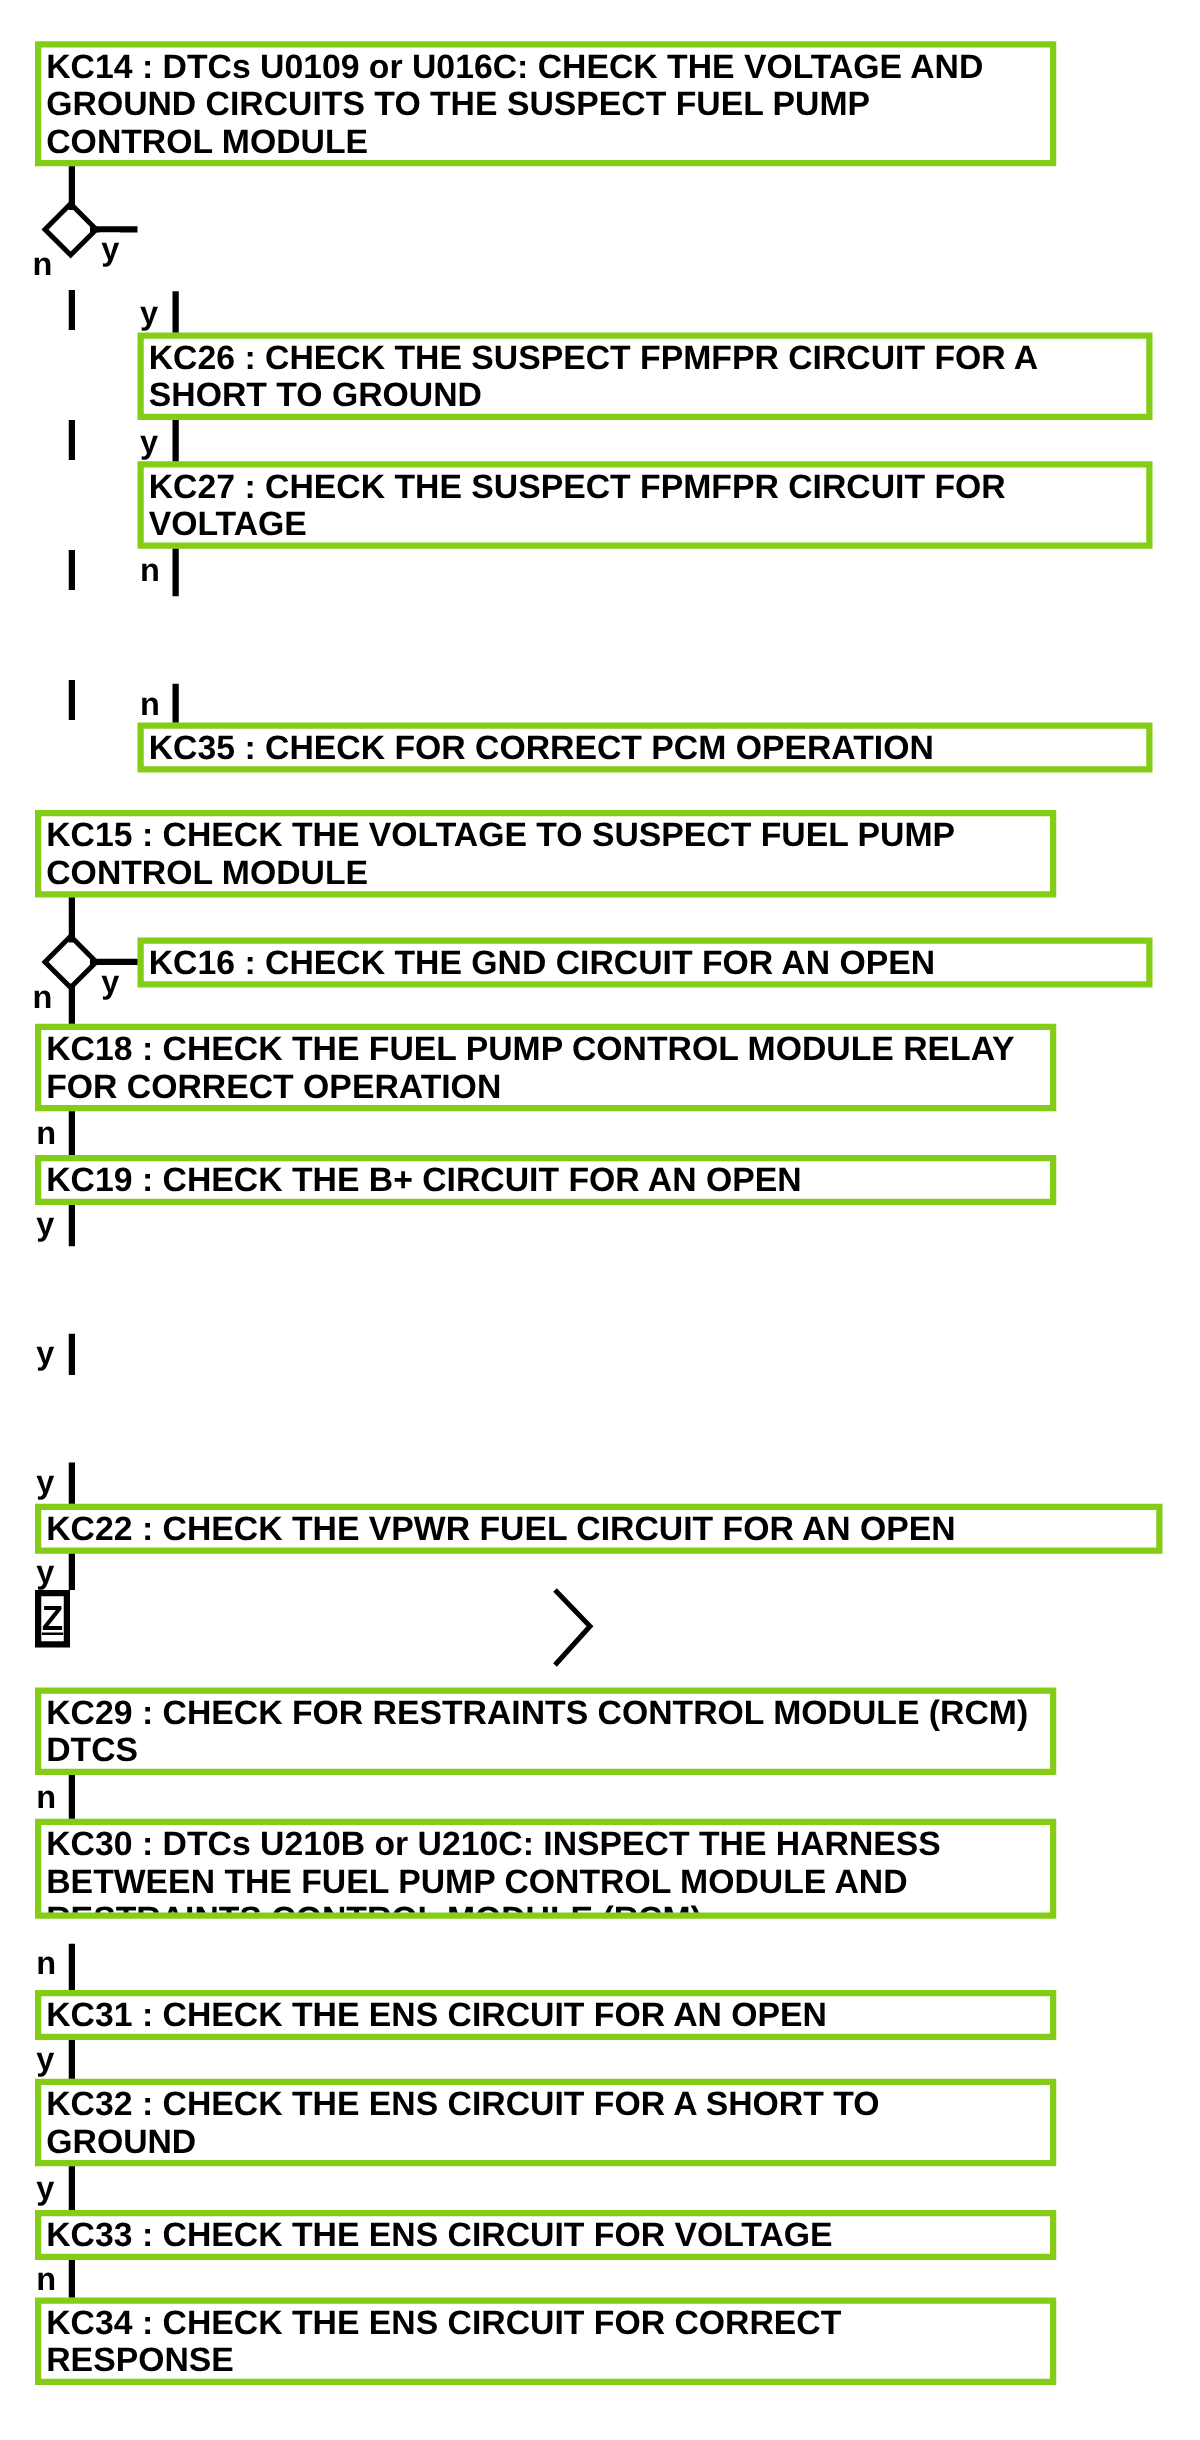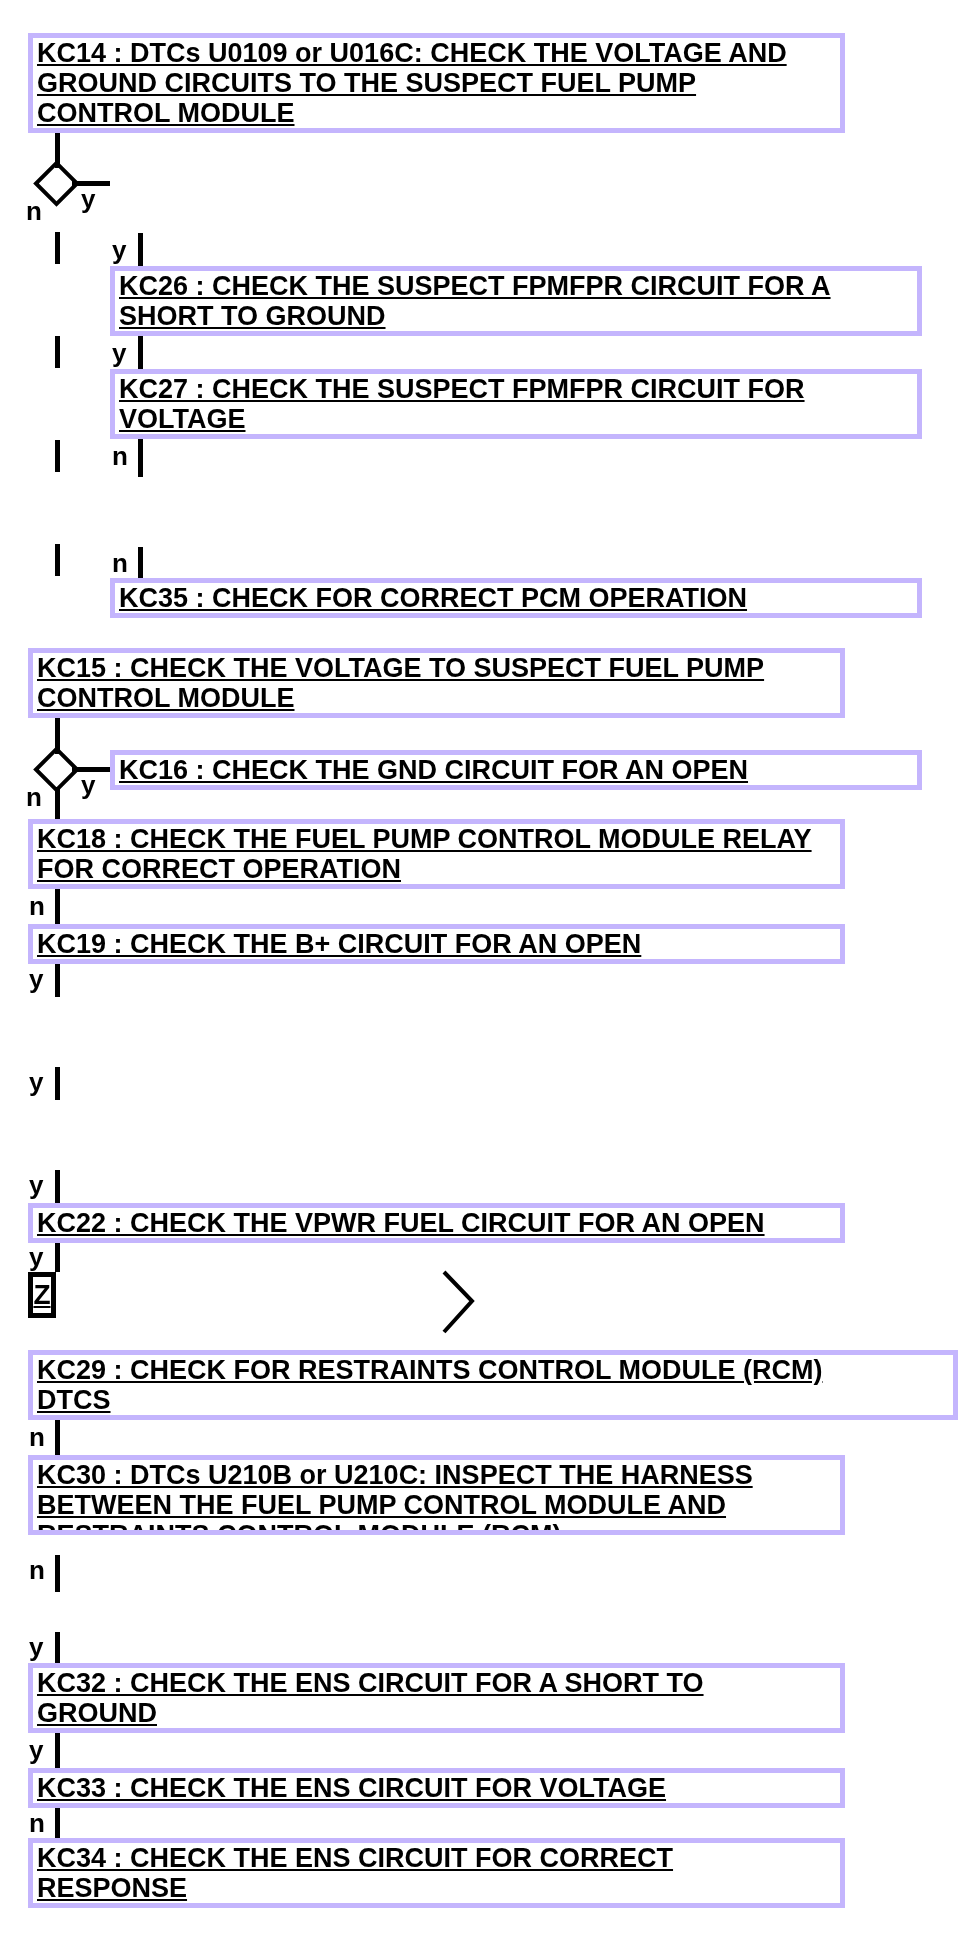"KC14 : DTCs U0109 or" .box { border: 5px solid #c4b5fd -> 5px solid #84cc16; text-decoration: underline -> none }
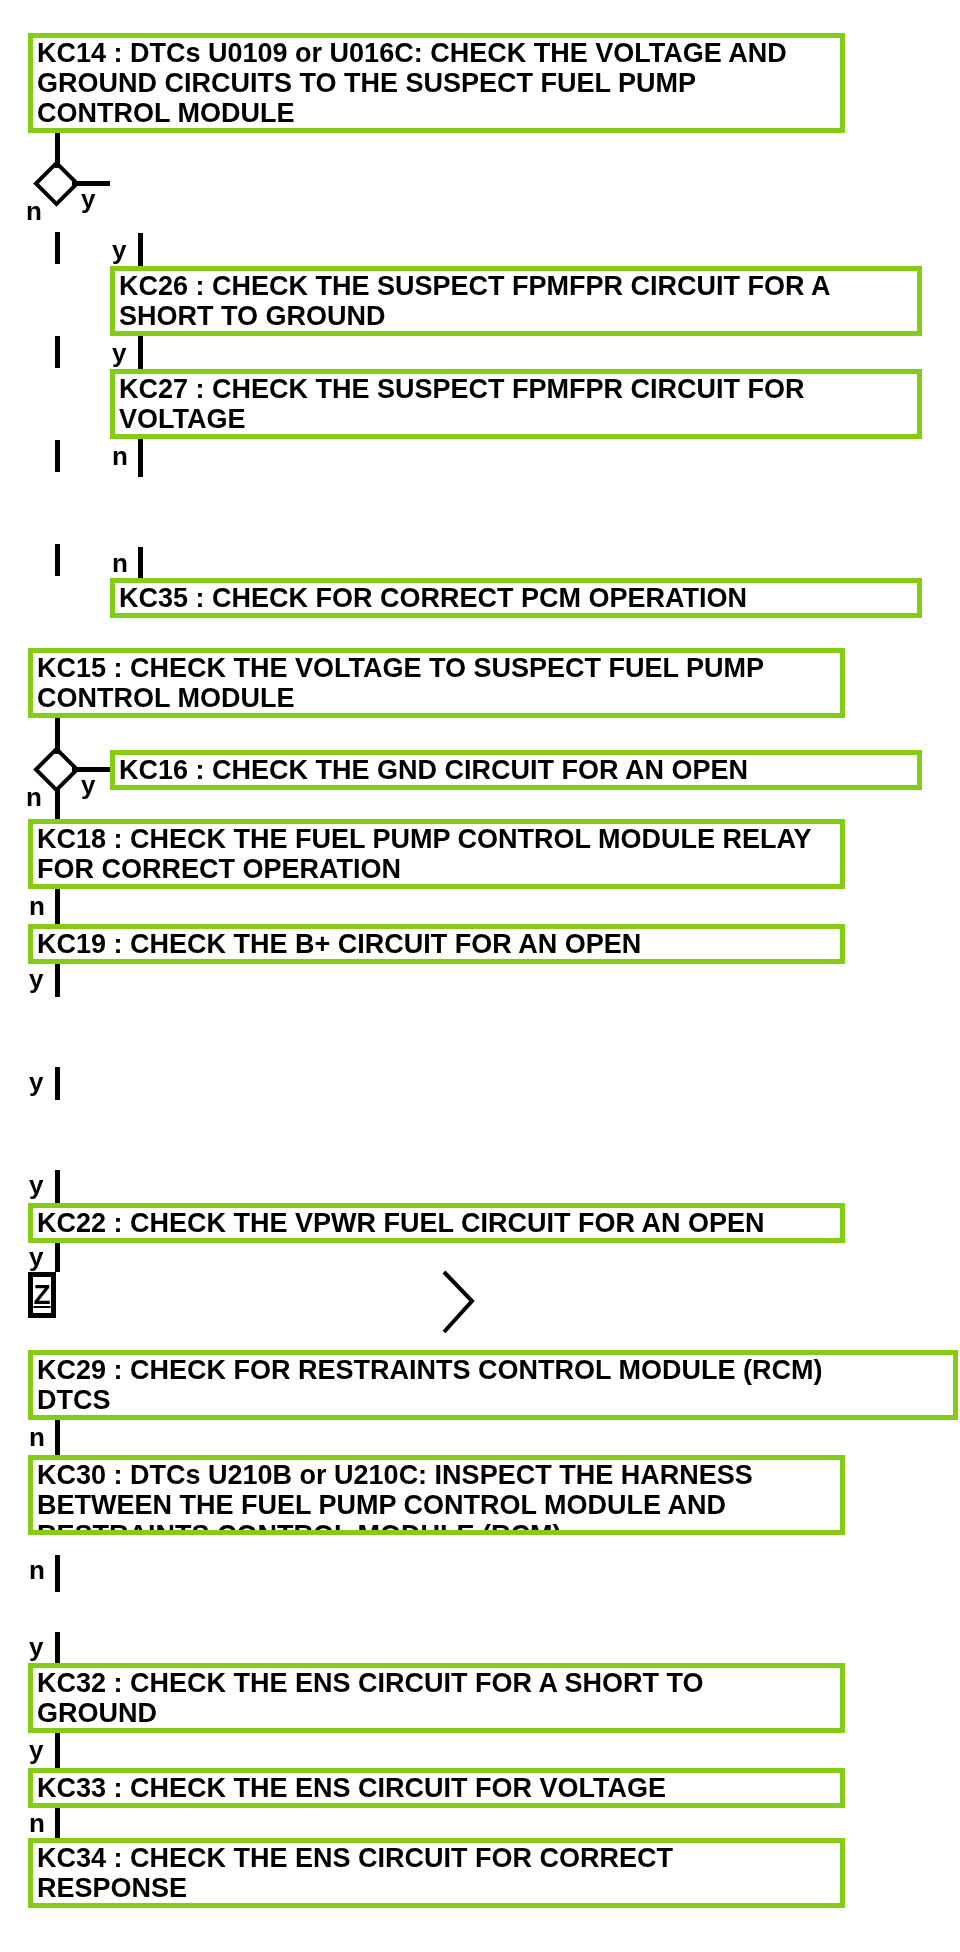"KC22 : CHECK THE VPWR" div.box { width: 817px -> 902px }
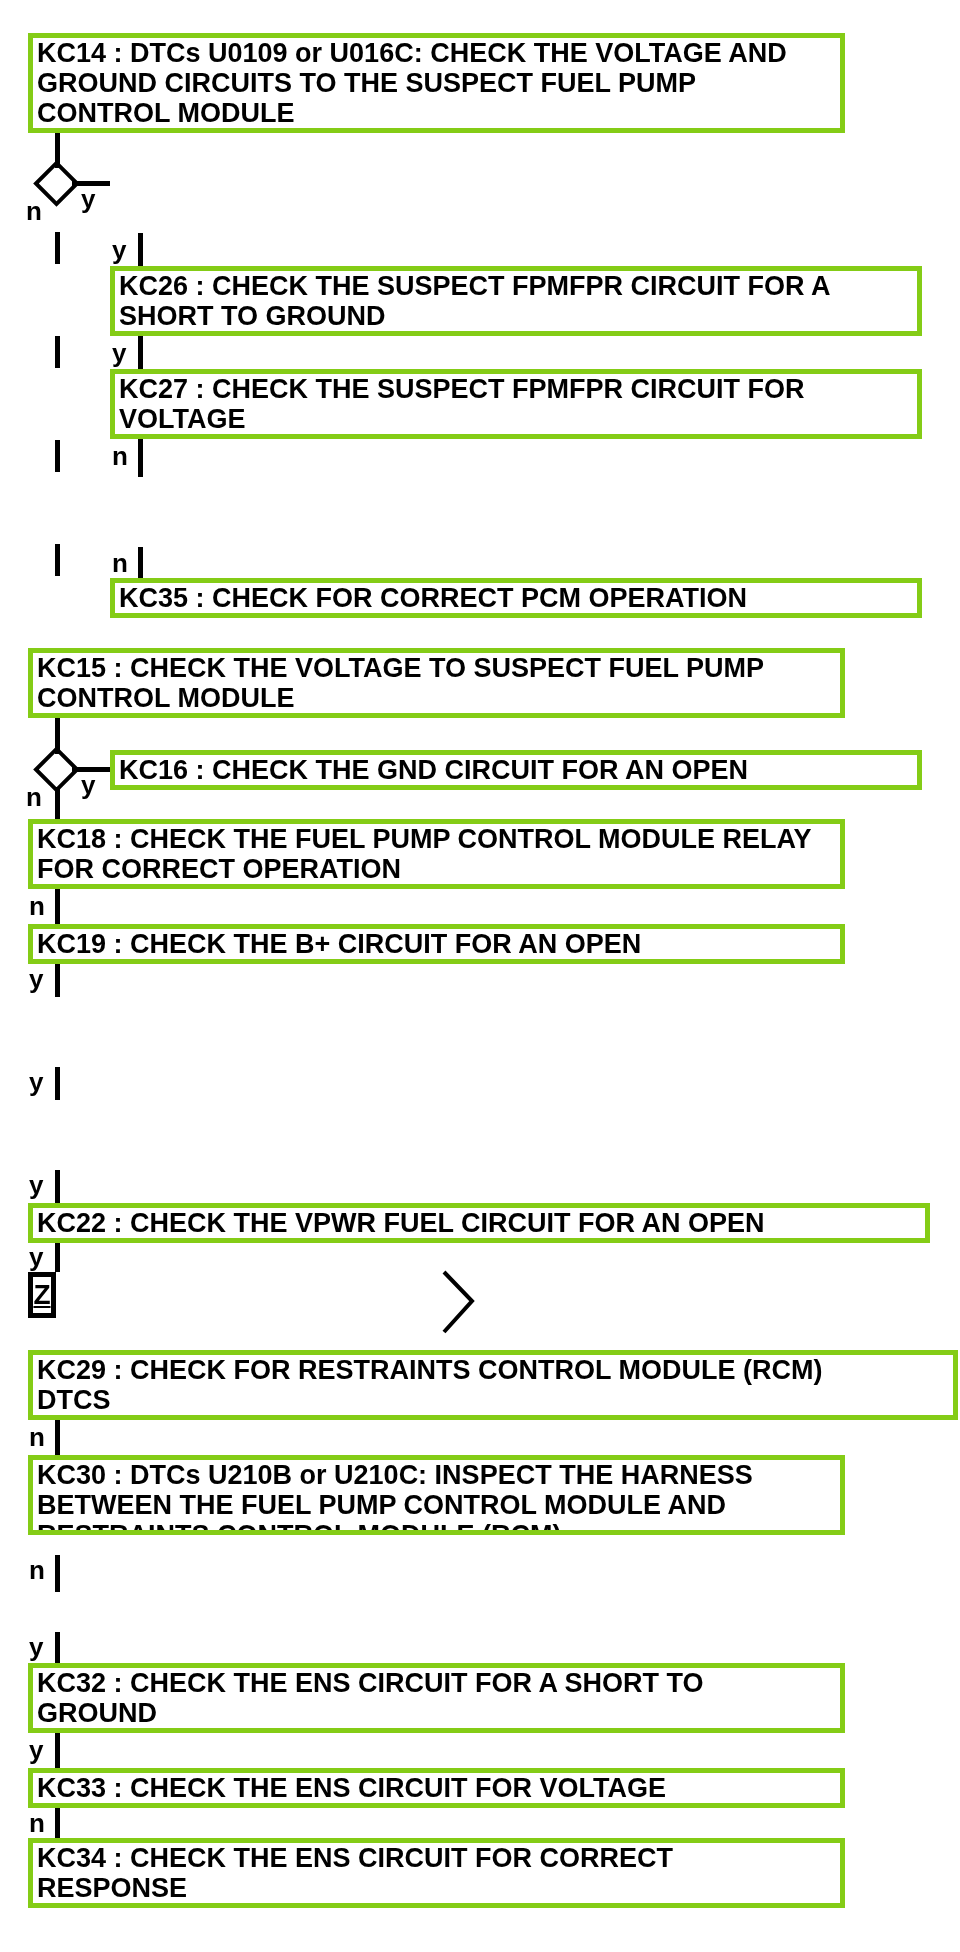"KC29 : CHECK FOR RESTRAINTS" div.box { width: 930px -> 817px }
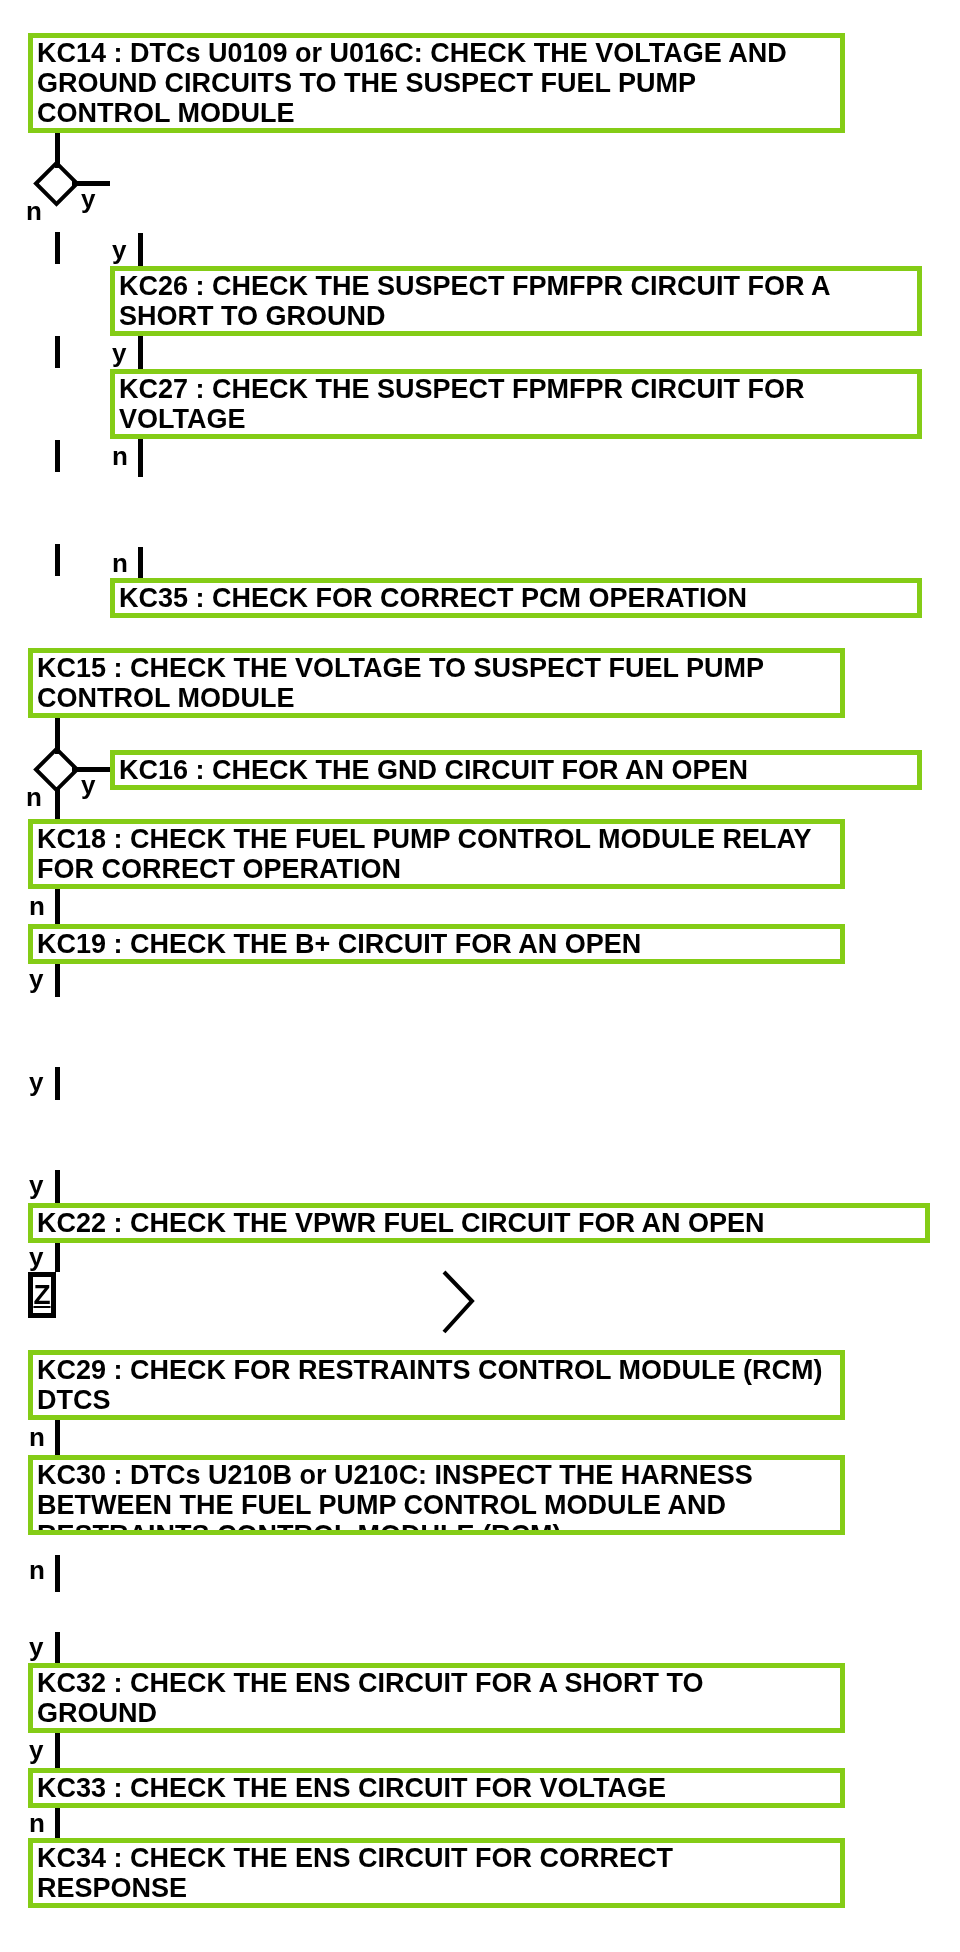"KC31 : CHECK THE ENS" div.box { html: none -> <div>KC31 : CHECK THE ENS CIRCUIT FOR AN OPEN</div> }
